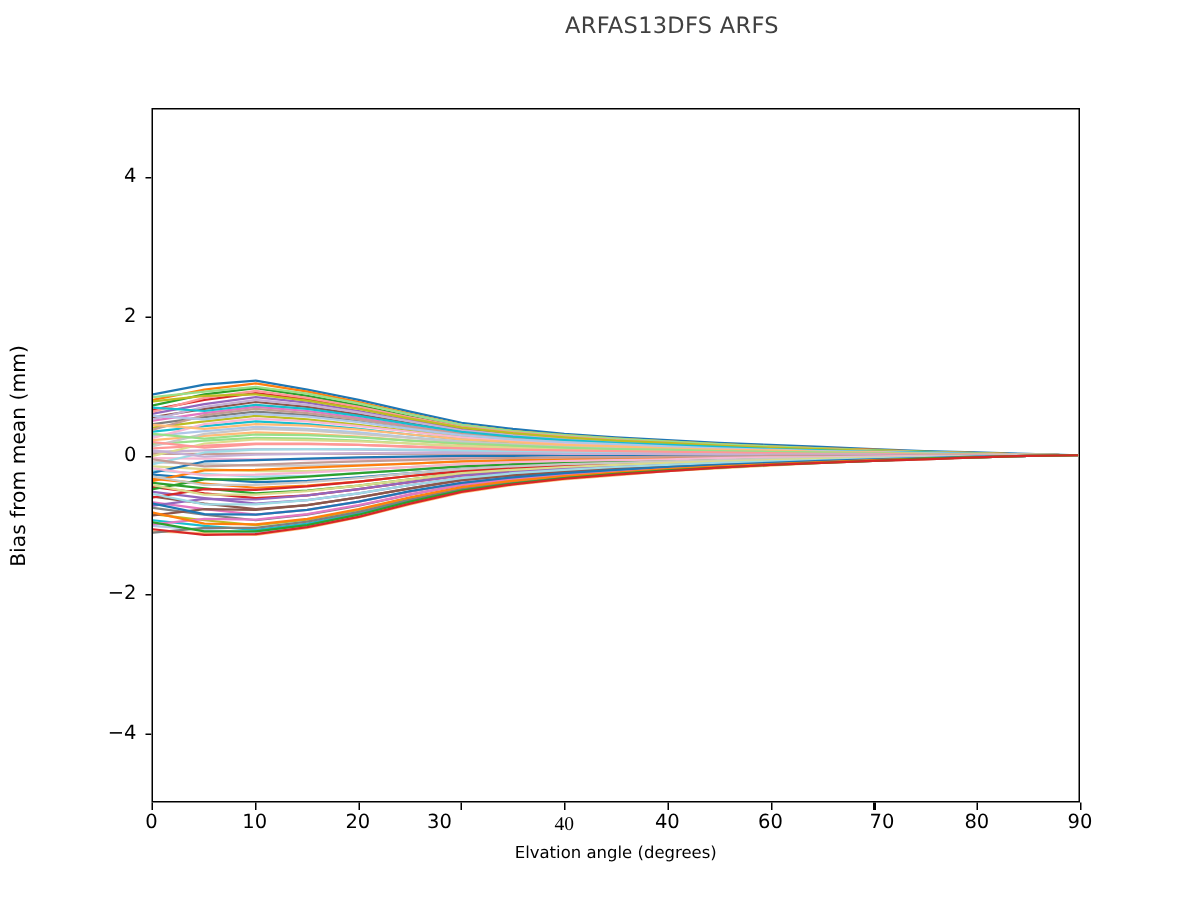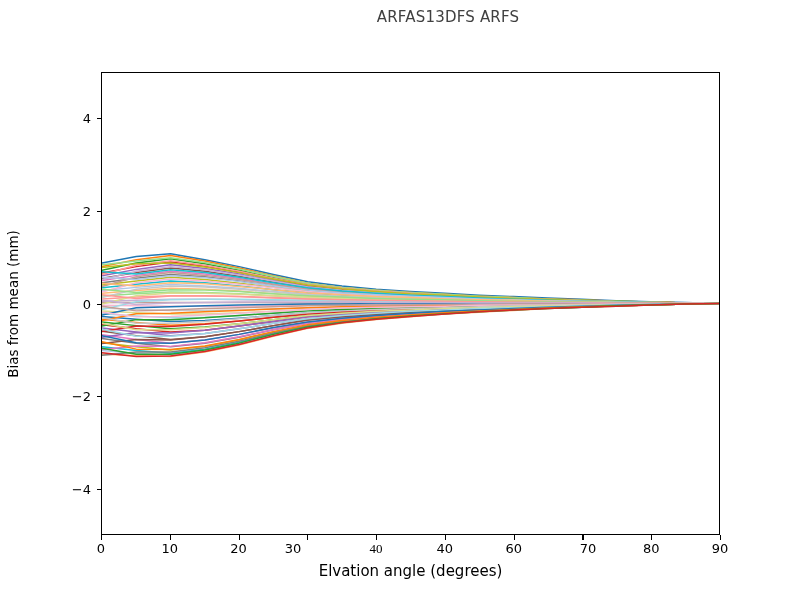"Elvation angle (degrees)" .xlabel { font-size: 15px -> 11px }
